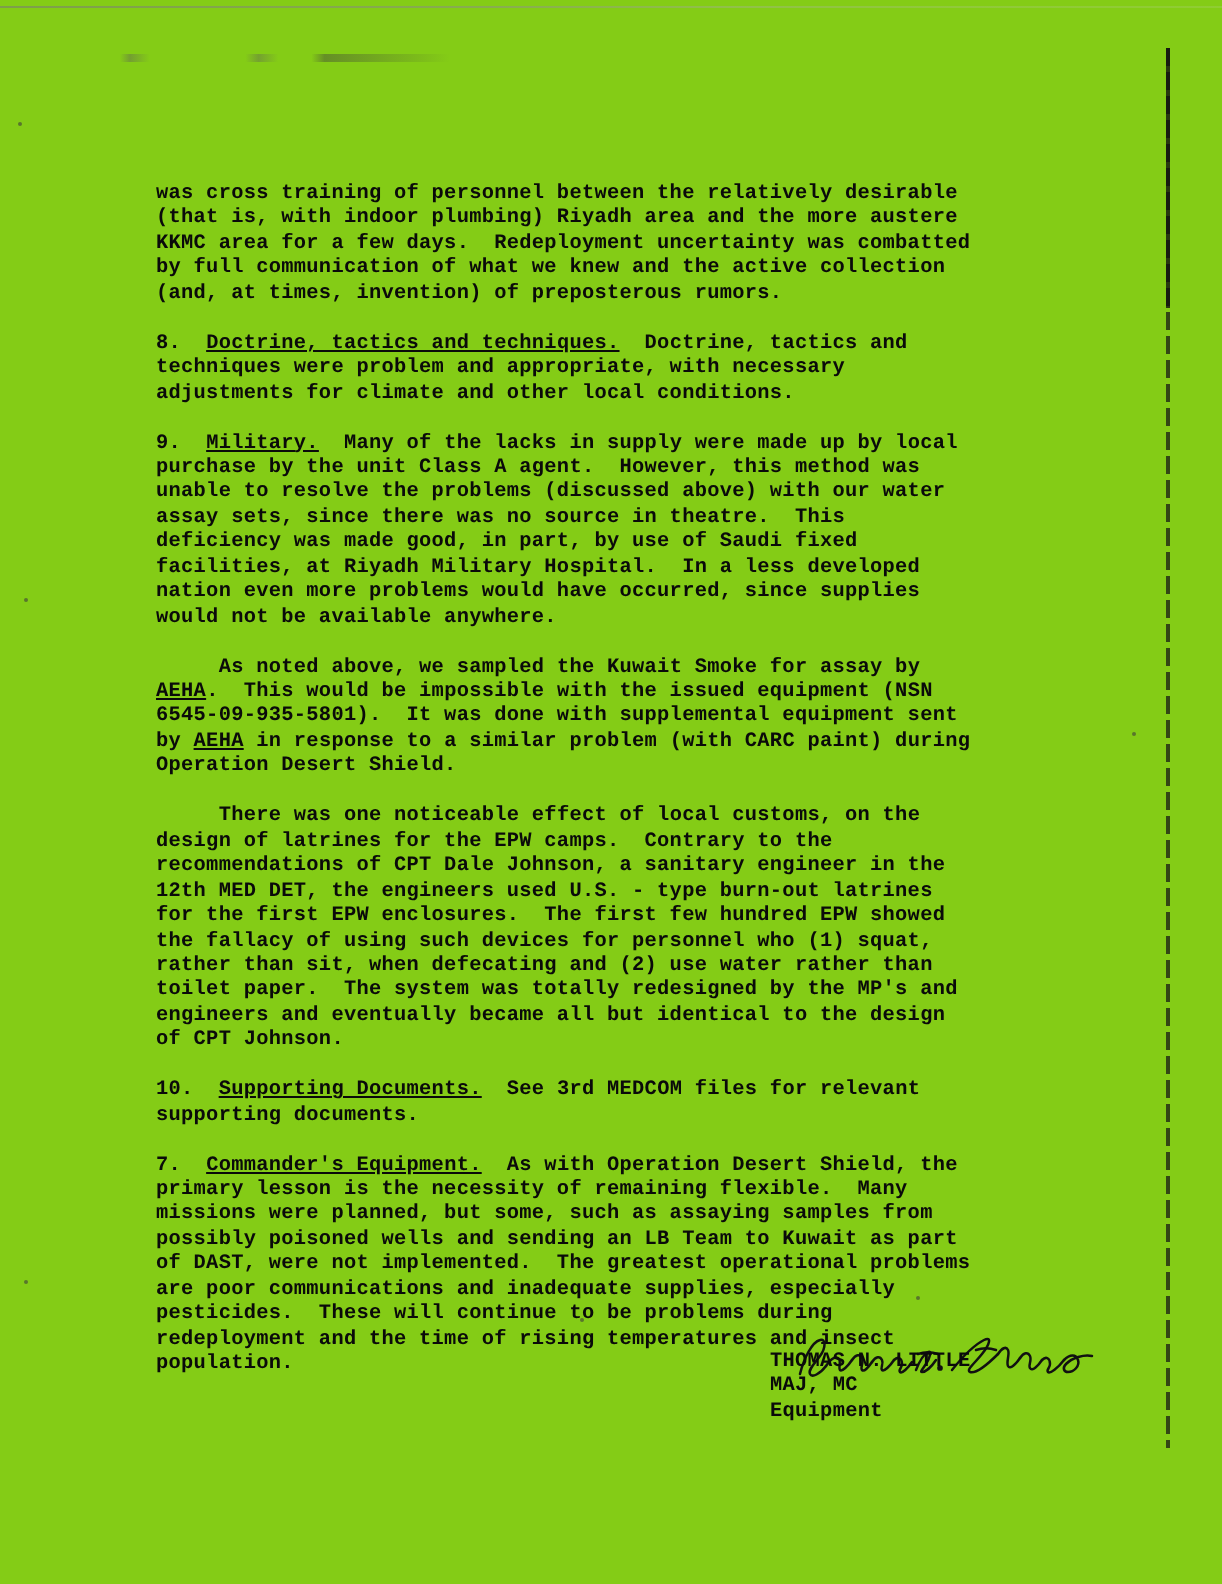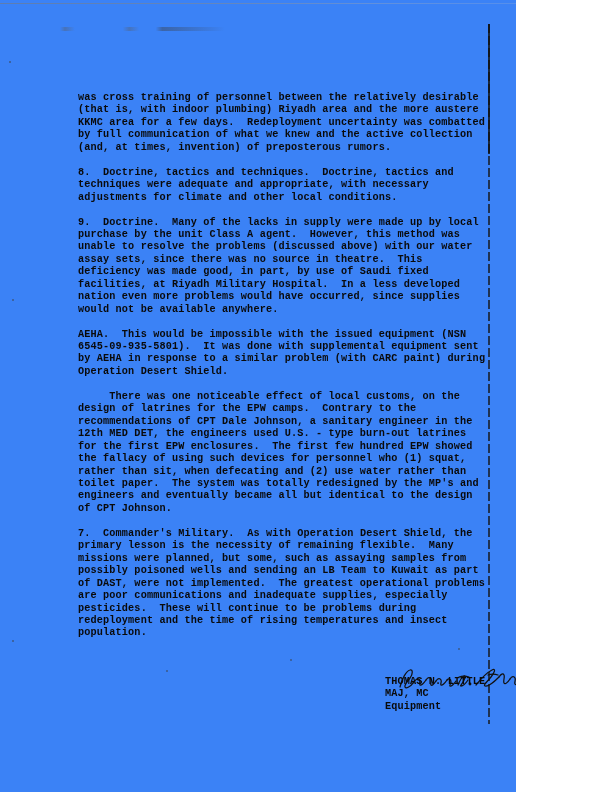"was cross training of personnel" .page { background: #3b82f6 -> #84cc16; width: 516px -> 611px }
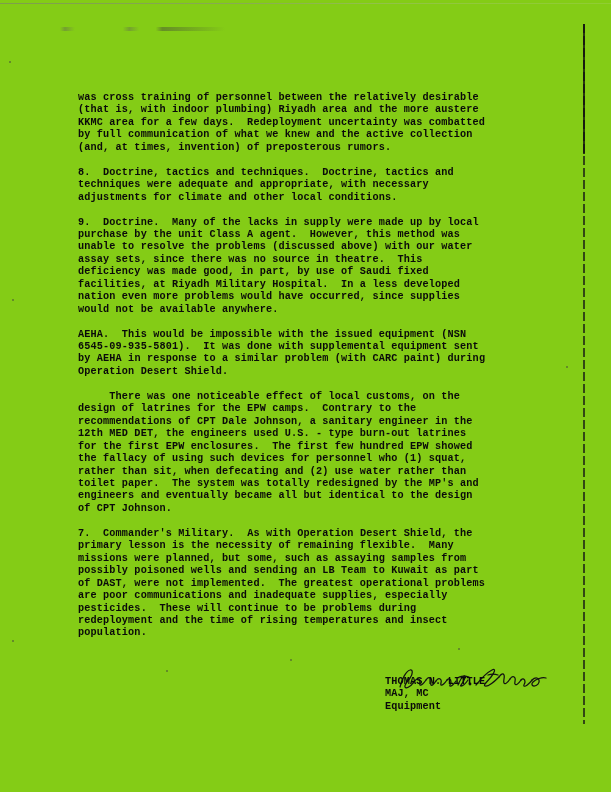"Doctrine, tactics and techniques." .u { text-decoration: none -> underline }
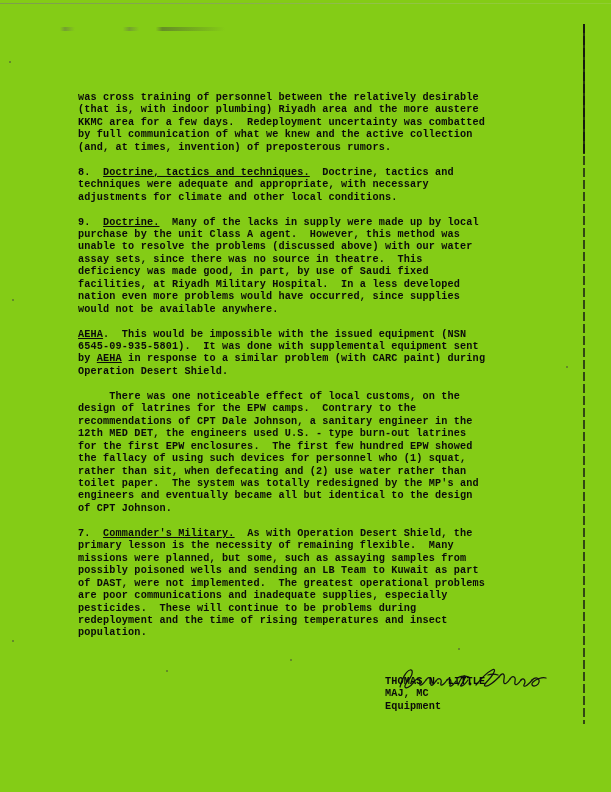"Doctrine, tactics and" span { text: adequate -> problem }
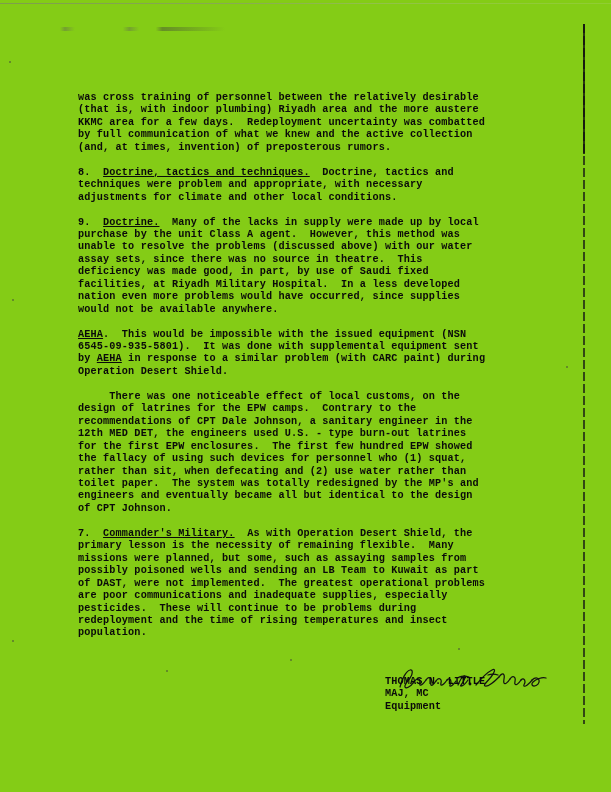"Doctrine." span.u { text: Doctrine -> Military }
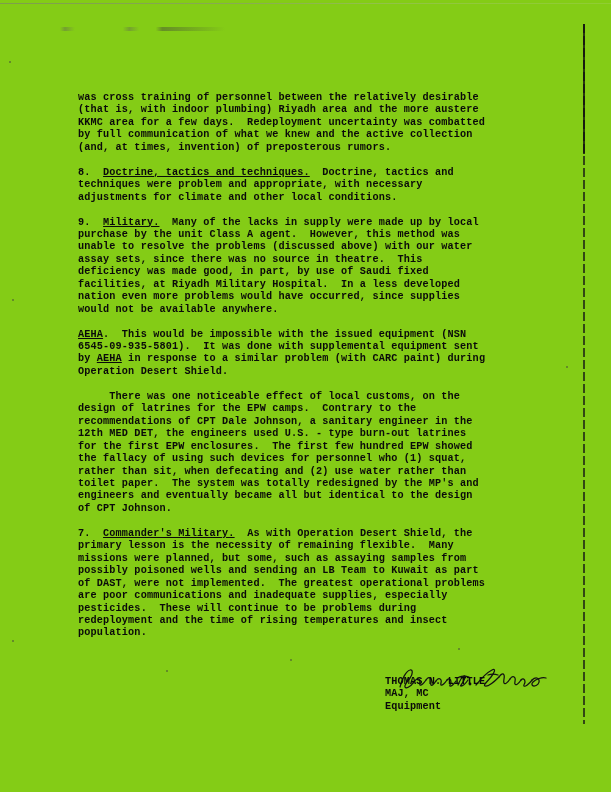"As noted above, we sampled" span { html: none -> <span> As noted above, we sampled the Kuwait Smoke for assay by </span> }
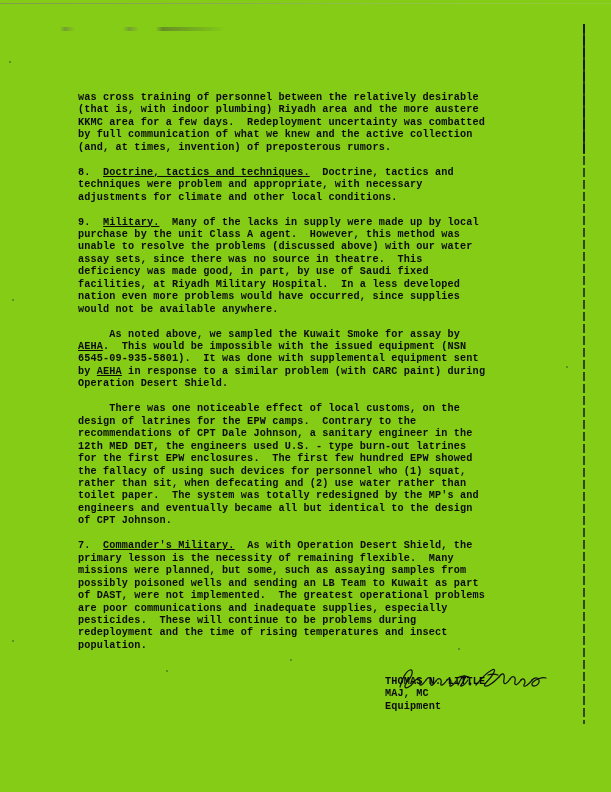"10. Supporting Documents. See 3rd" div.para { html: none -> <div><span>10. </span><span>Supporting Documents.</span><span> See 3rd MEDCOM files for relevant supporting documents.</span></div> }
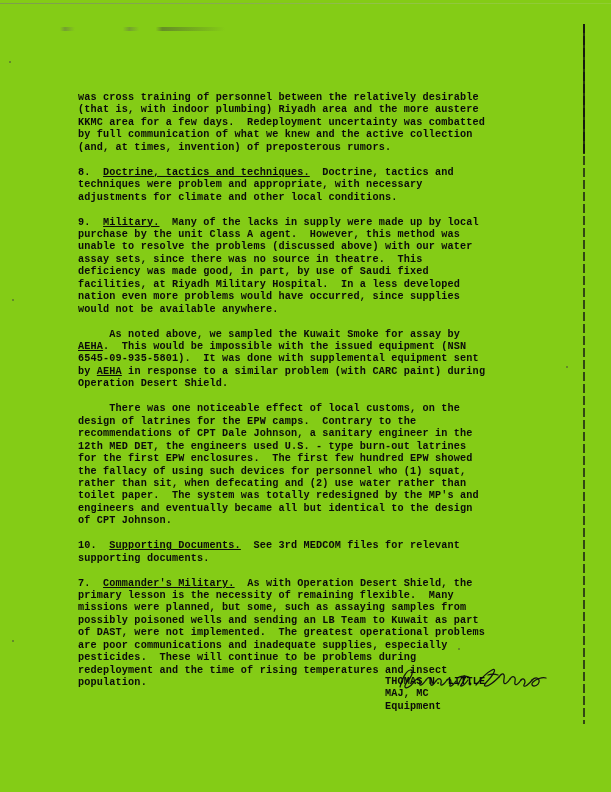"Commander's Military." span.u { text: Military -> Equipment }
